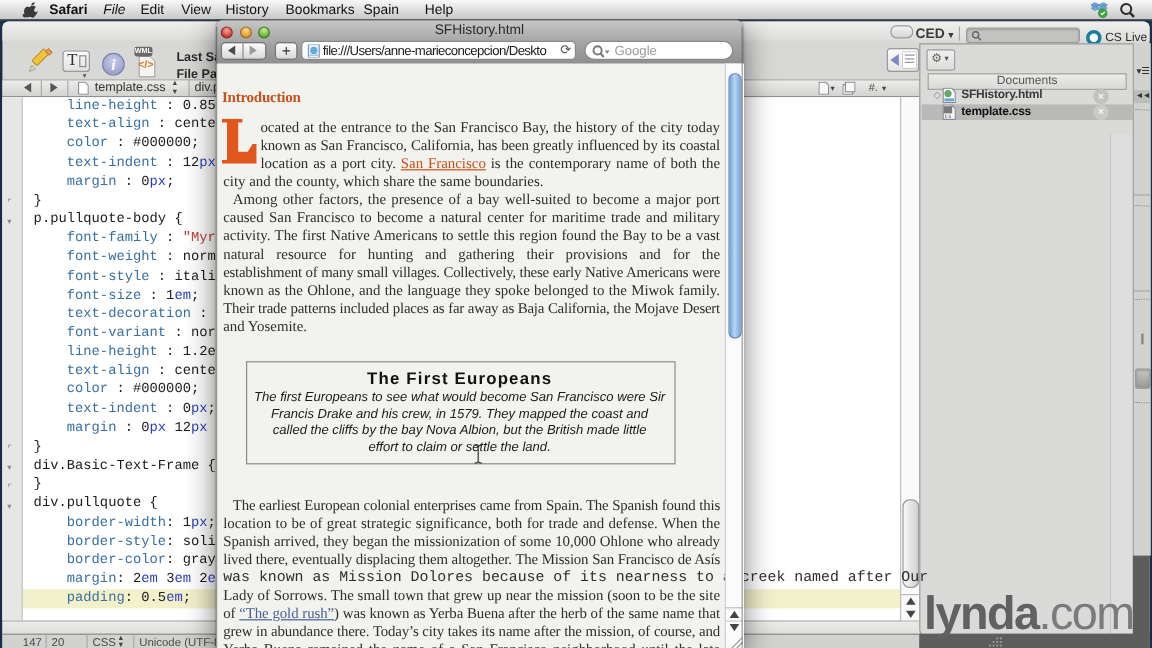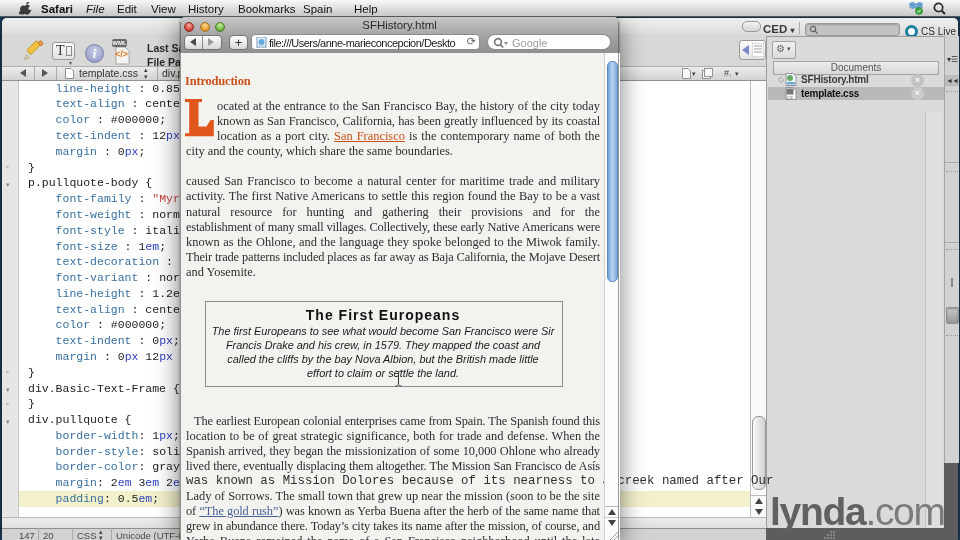"Among other factors, the presence" div.pg { html: none -> <div><span></span>Among other factors, the presence of a bay well-suited to become a major port</div> }
